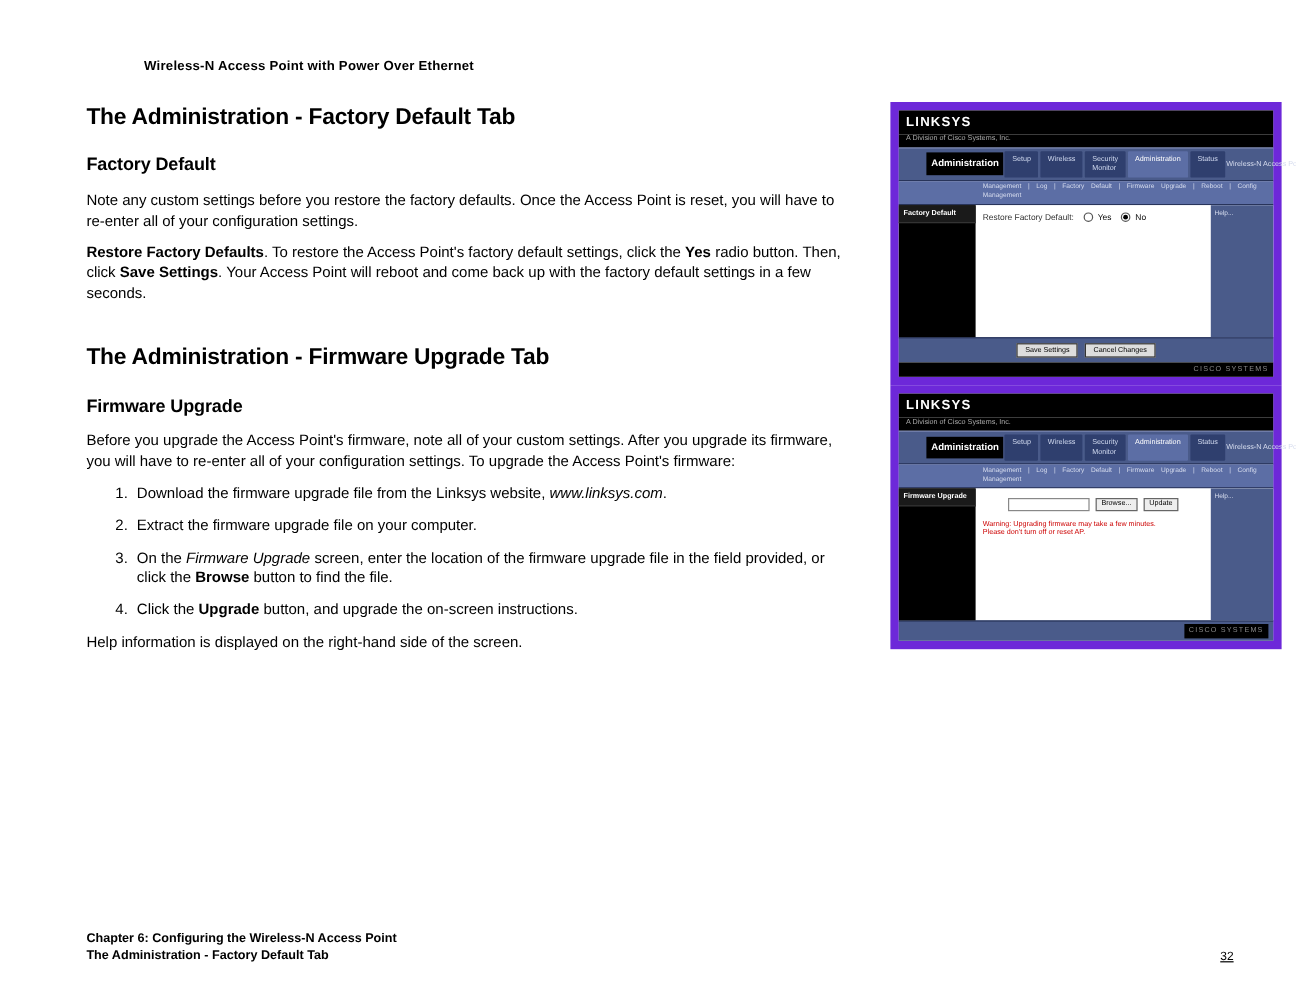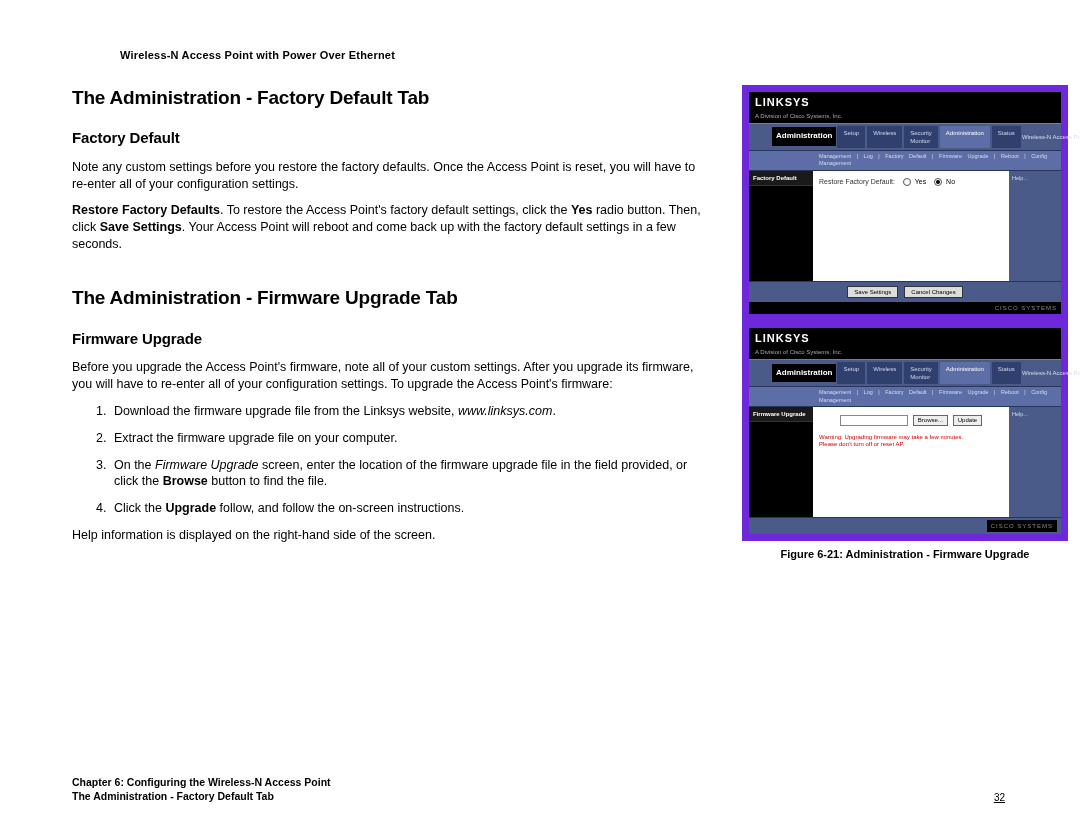"follow, and follow the on-screen" span { text: follow, and follow -> button, and upgrade }
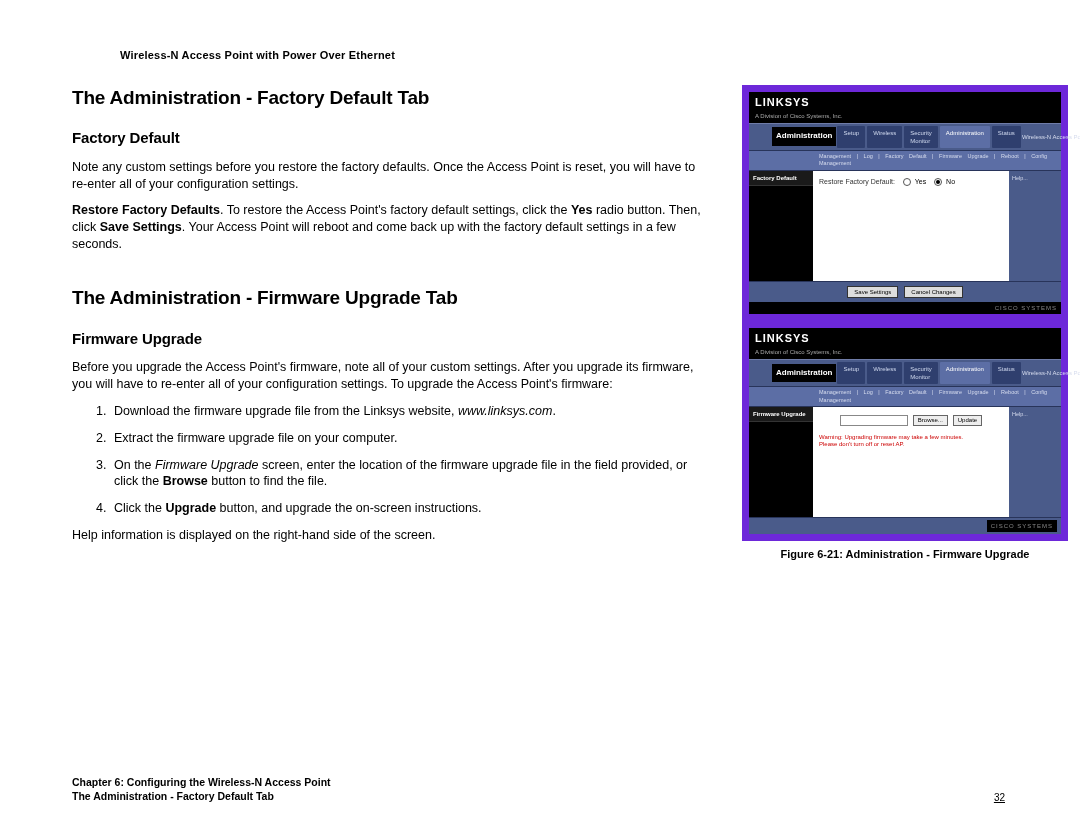"Figure 6-21: Administration - Firmware" div.fig-caption { html: <div>Figure 6-21: Administration - Firmware Upgrade</div> -> none }
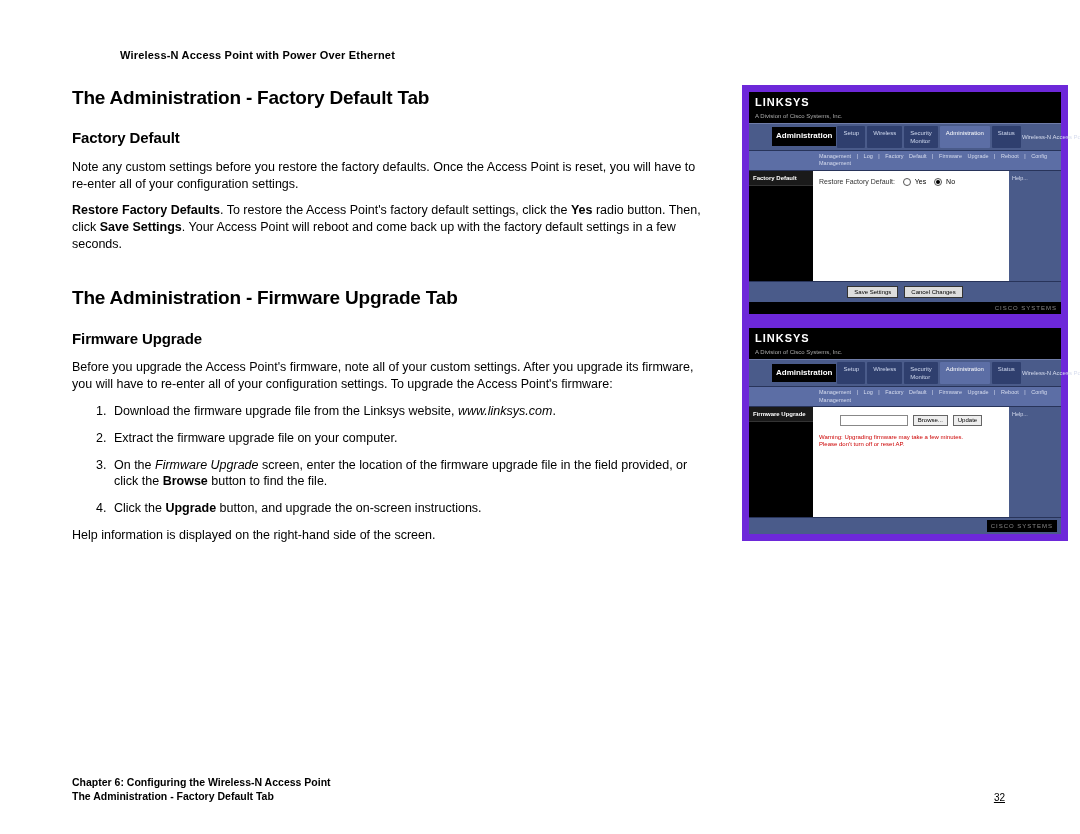"Chapter 6: Configuring the Wireless-N" .page-footer { right: 75px -> 52px }
